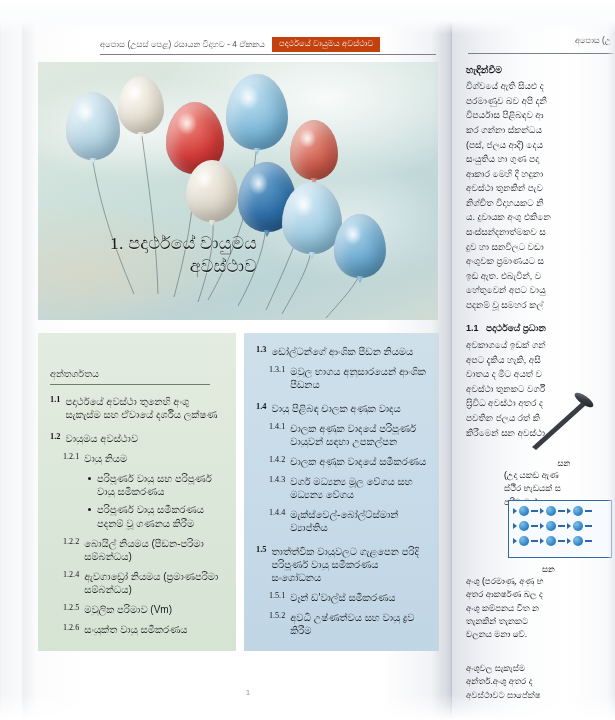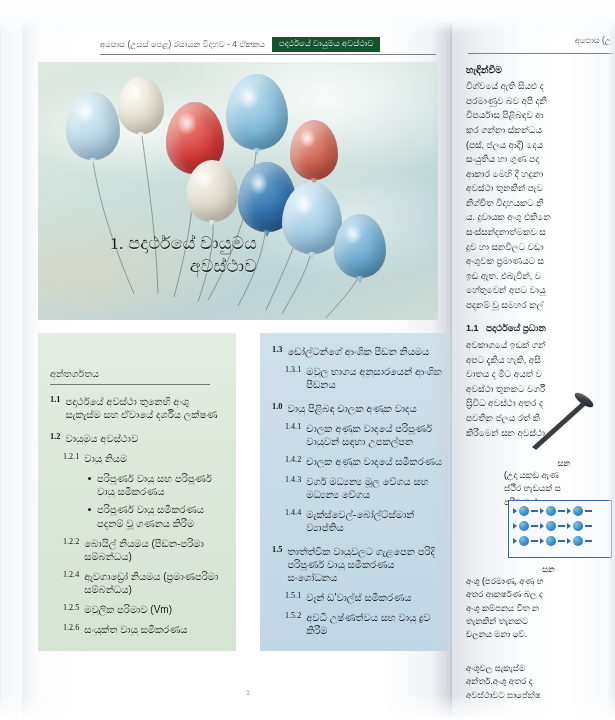"පදාර්ථයේ වායුමය අවස්ථාව" .hdr-chip { background: #14532d -> #c2410c }
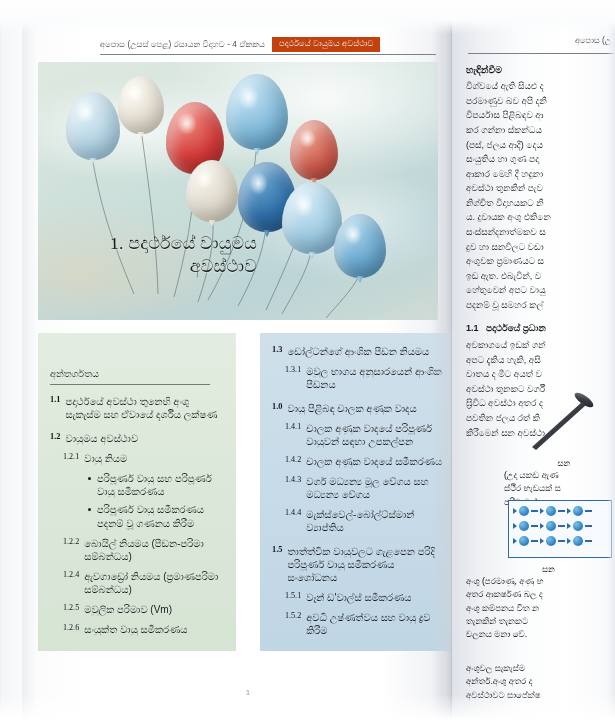"1.3" #col-right { left: 238px -> 222px }
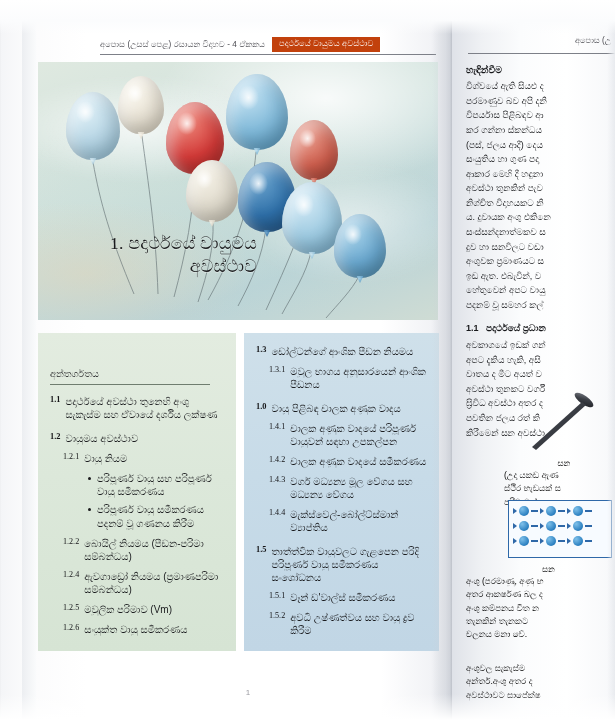"1.0" span.num { text: 1.0 -> 1.4 }
